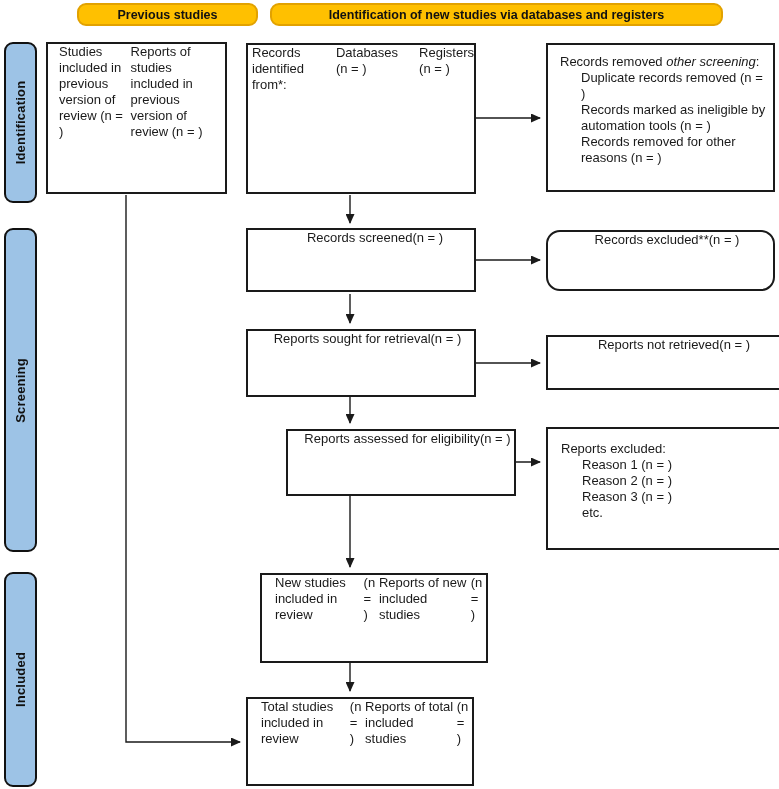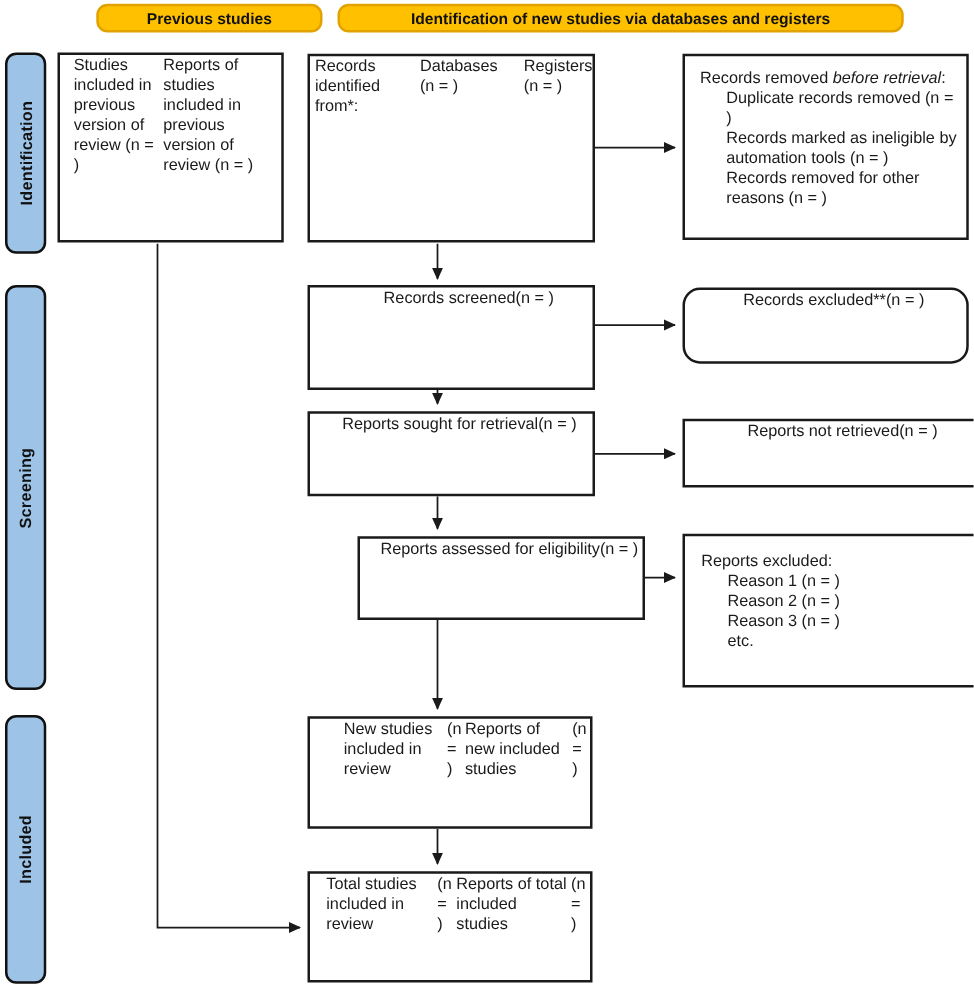"before retrieval" span.italic { text: before retrieval -> other screening }
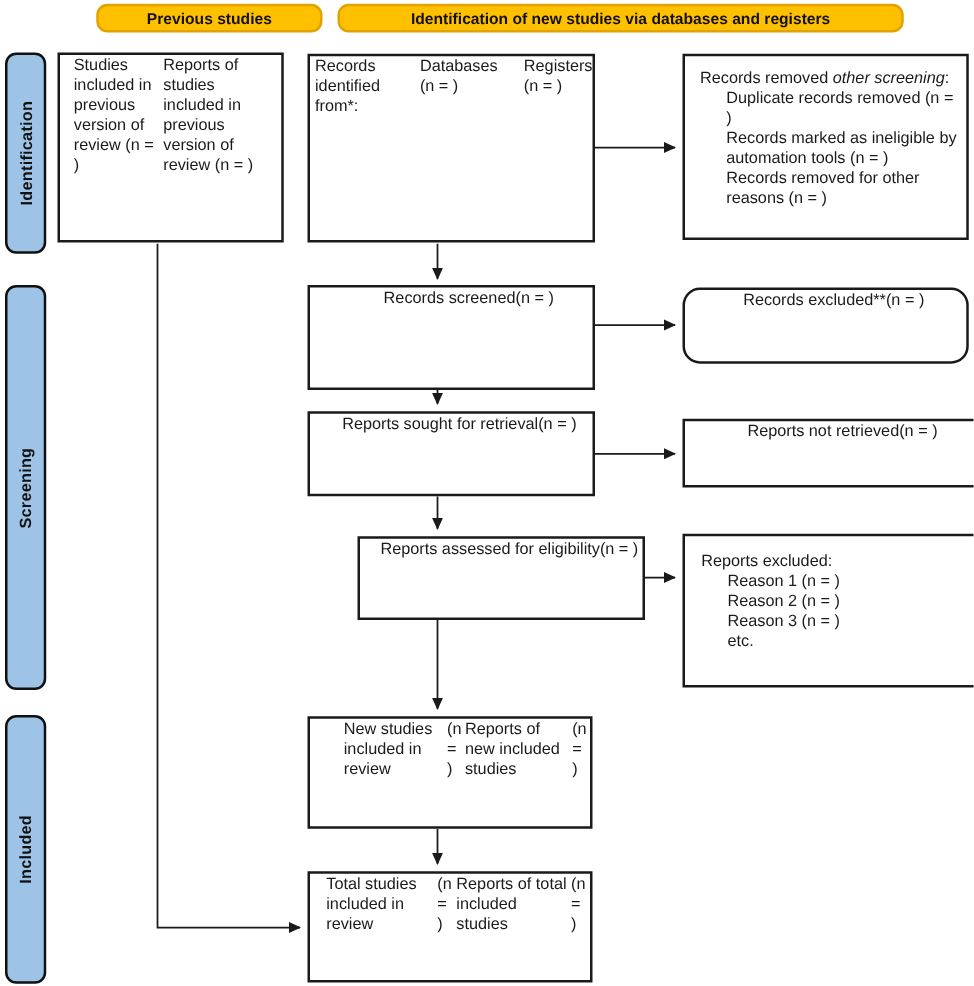"Records screened" div.box { height: 84px -> 64px }
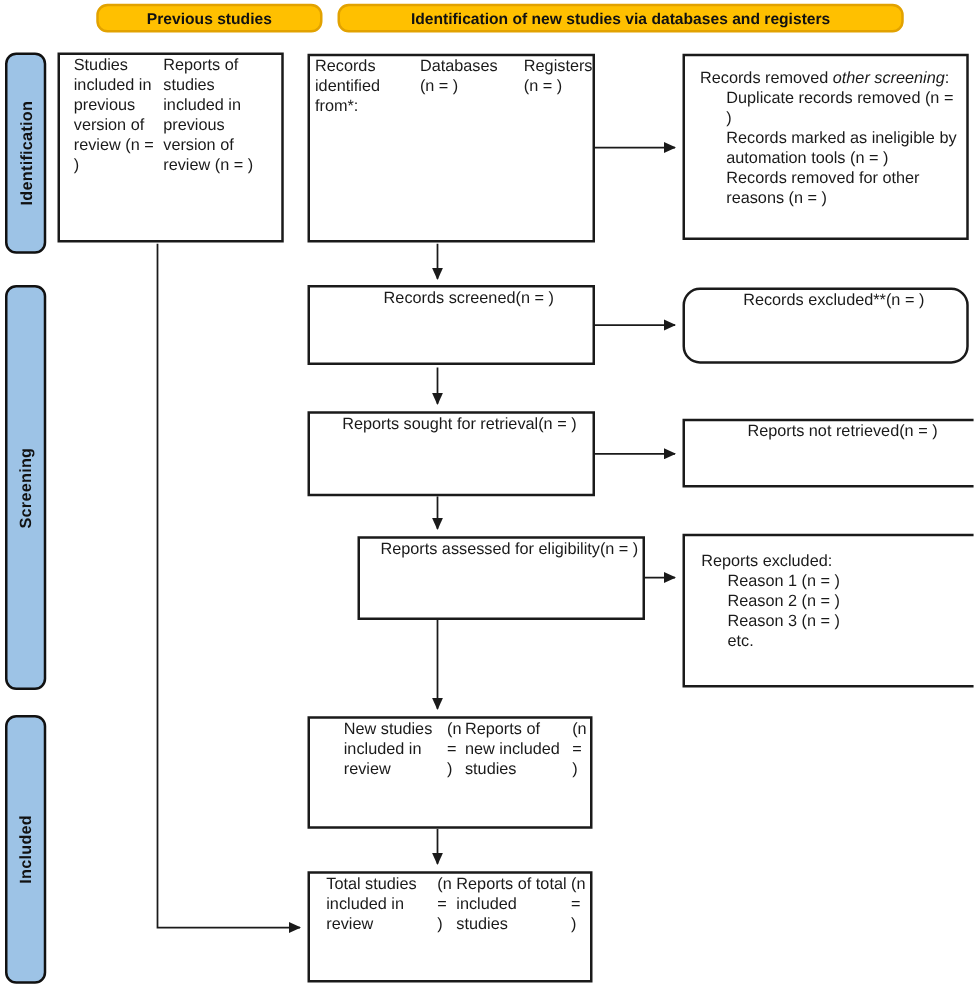"New studies included in review" div.box { left: 246px -> 260px; padding-left: 27px -> 13px }
